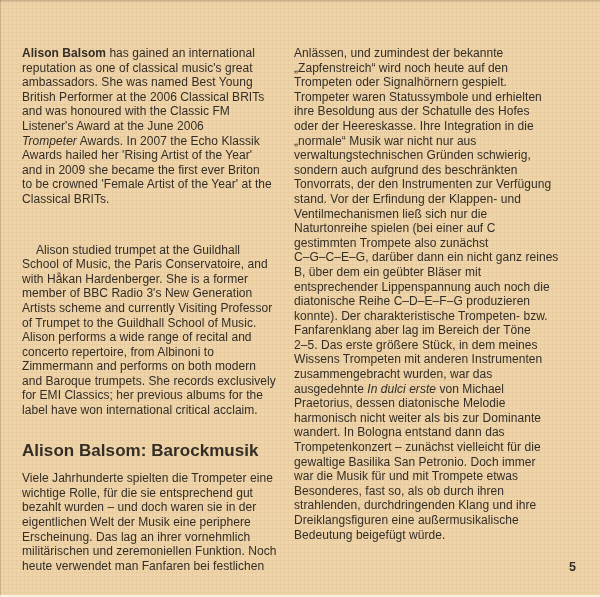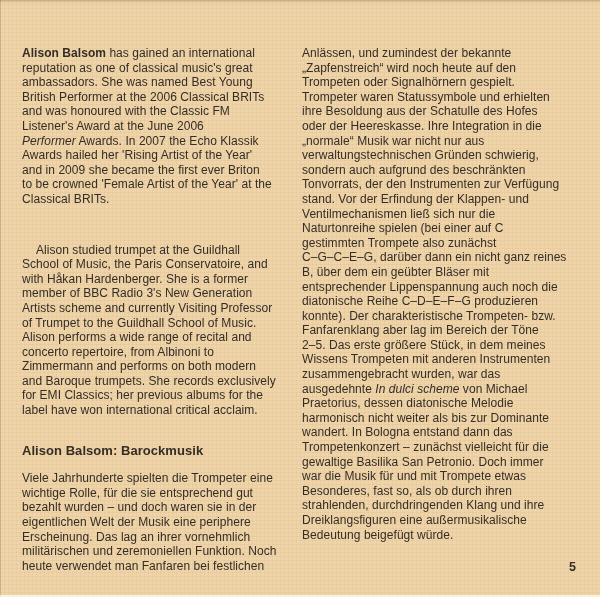"Anlässen, und zumindest der bekannte" .col-right { left: 302px -> 294px }
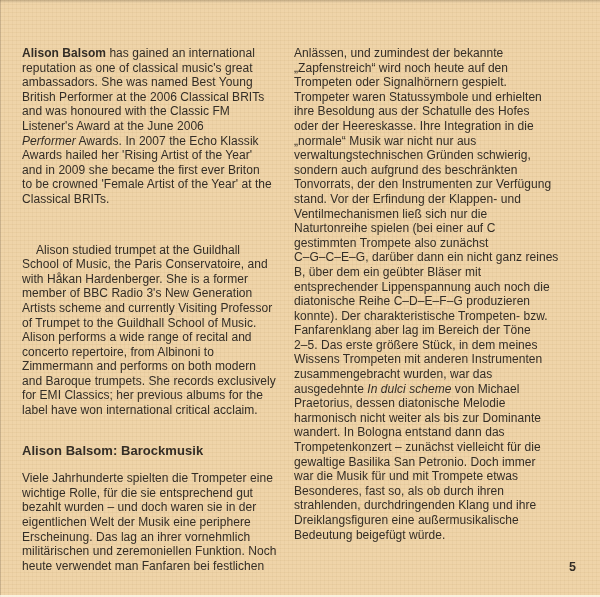"Performer" span.i { text: Performer -> Trompeter }
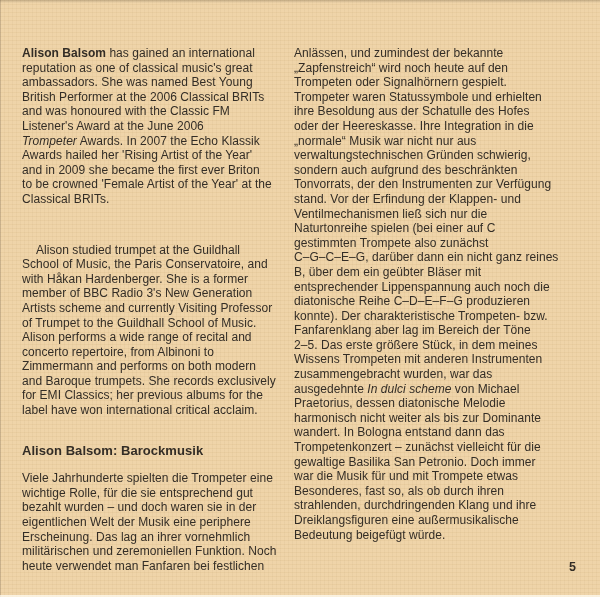"In dulci scheme" span.i { text: scheme -> erste }
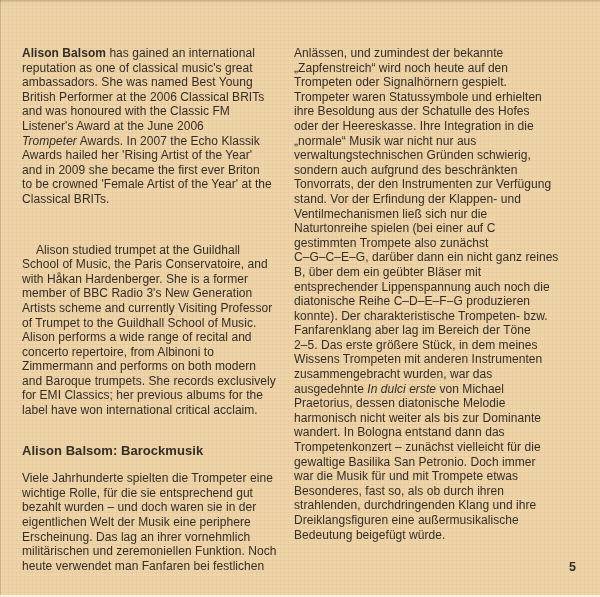"Alison Balsom: Barockmusik" .section-heading { font-size: 13px -> 17px }
